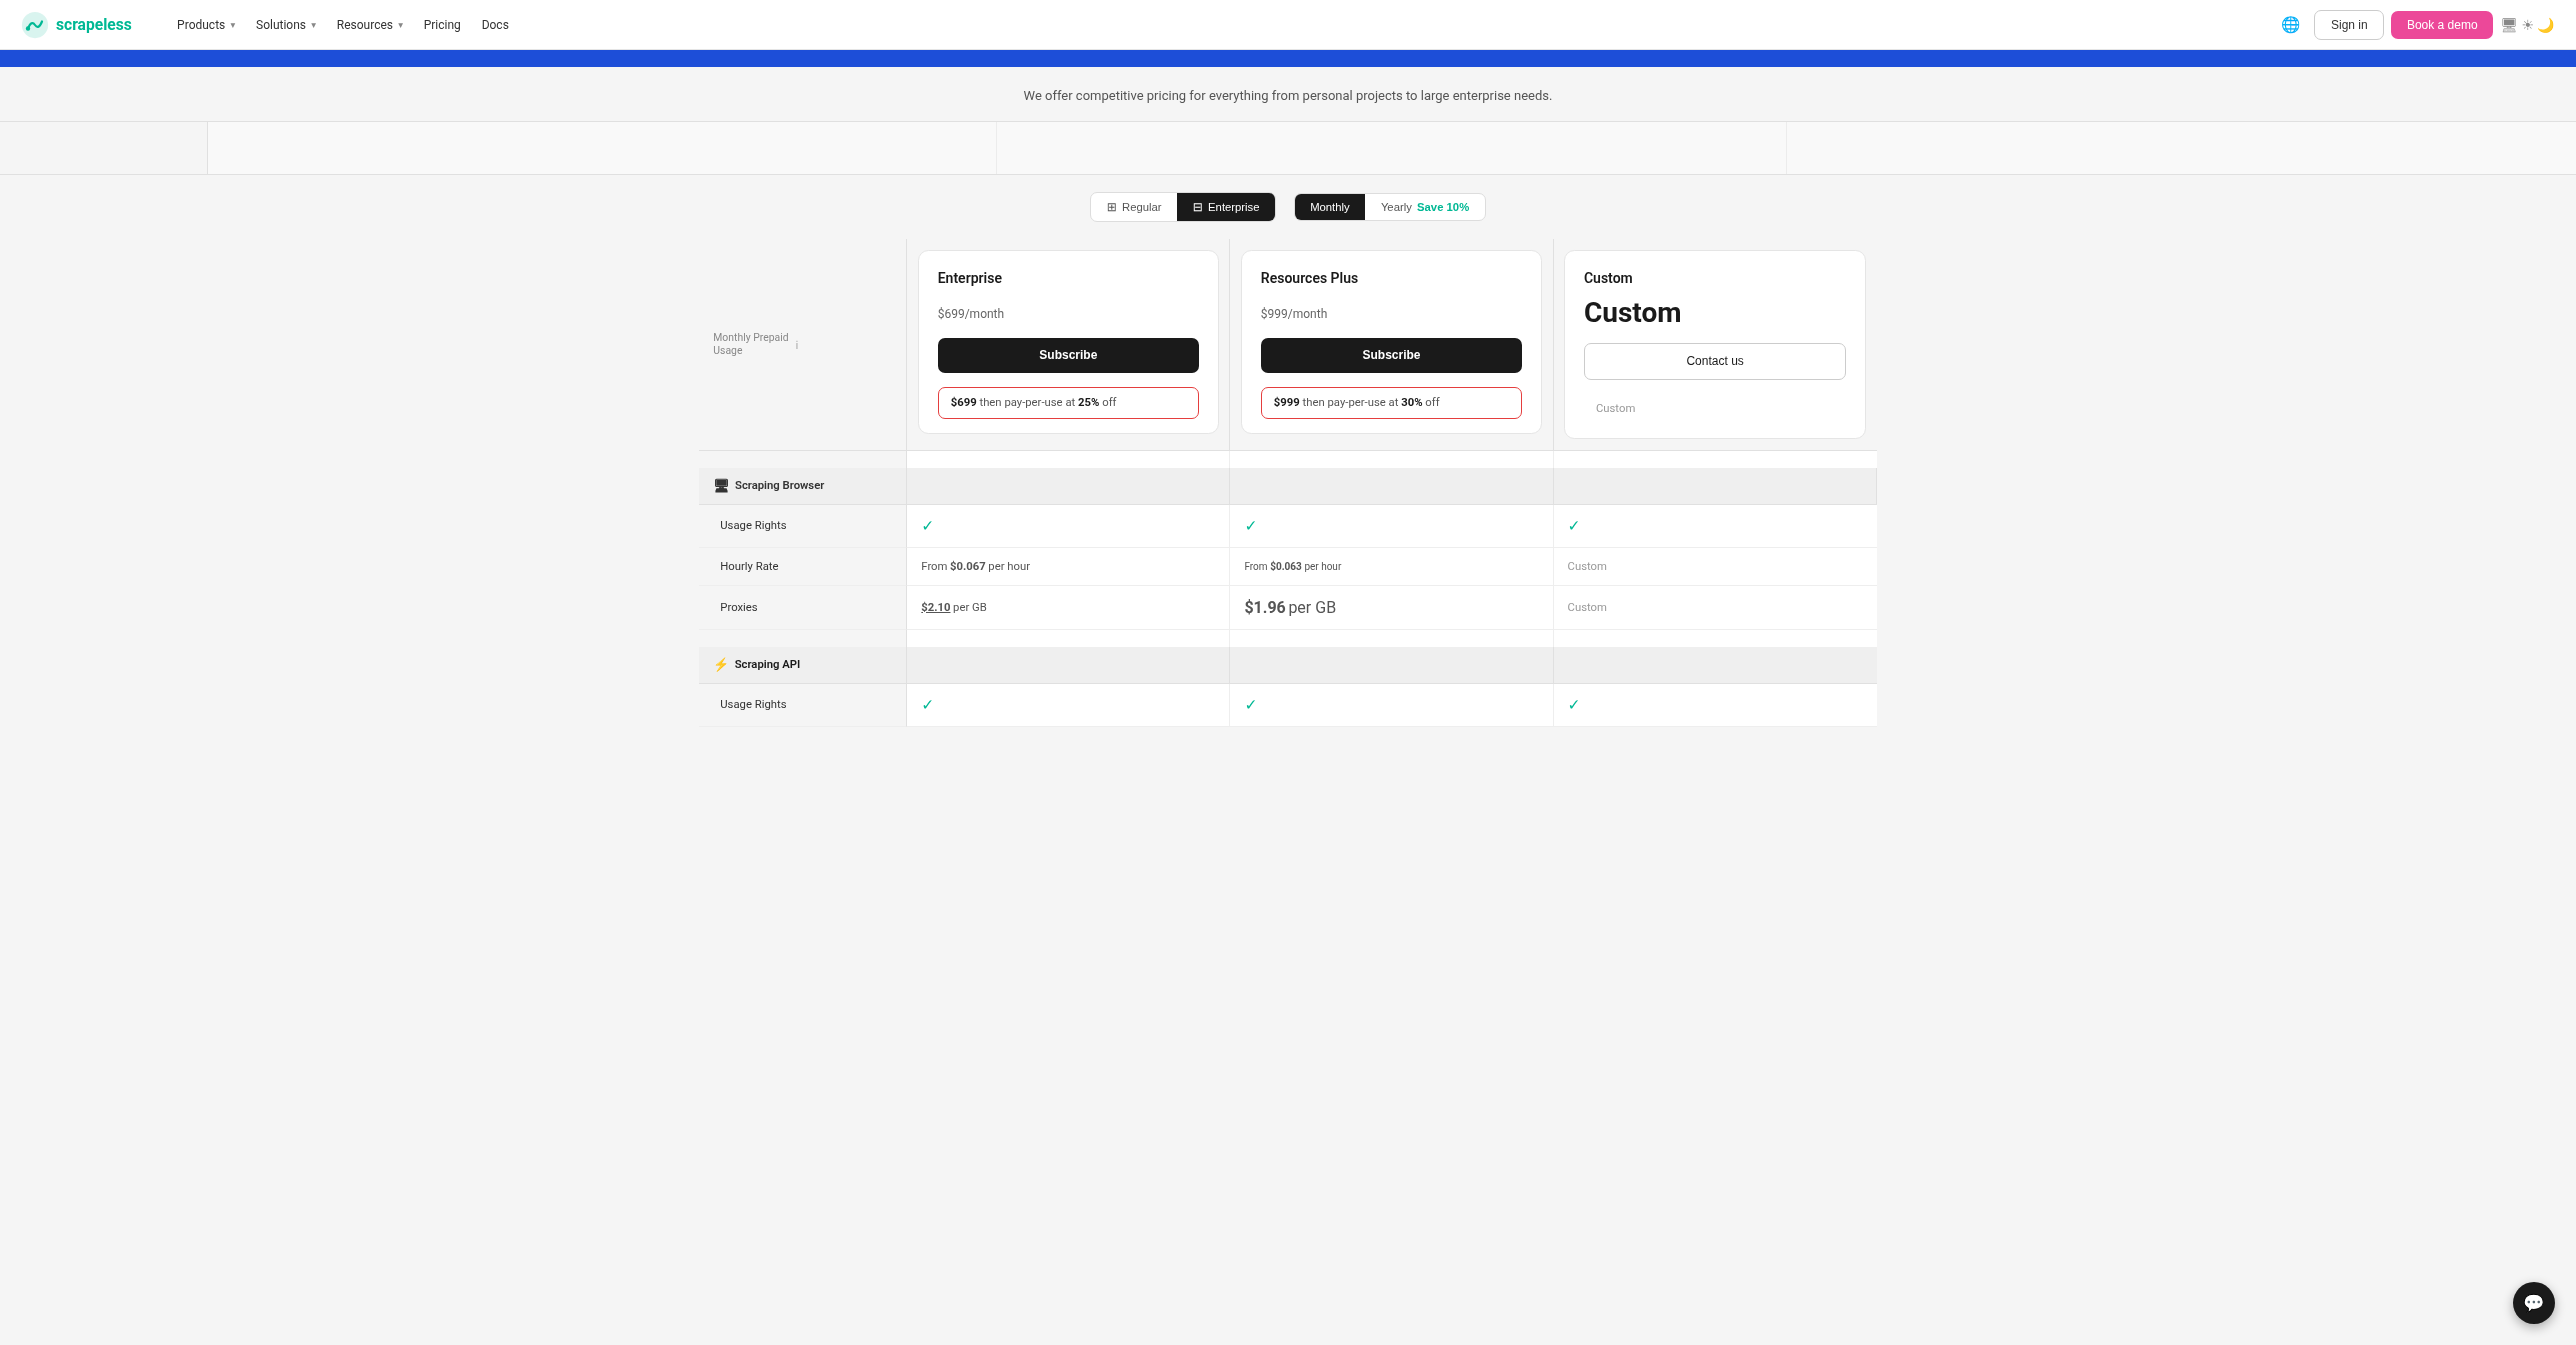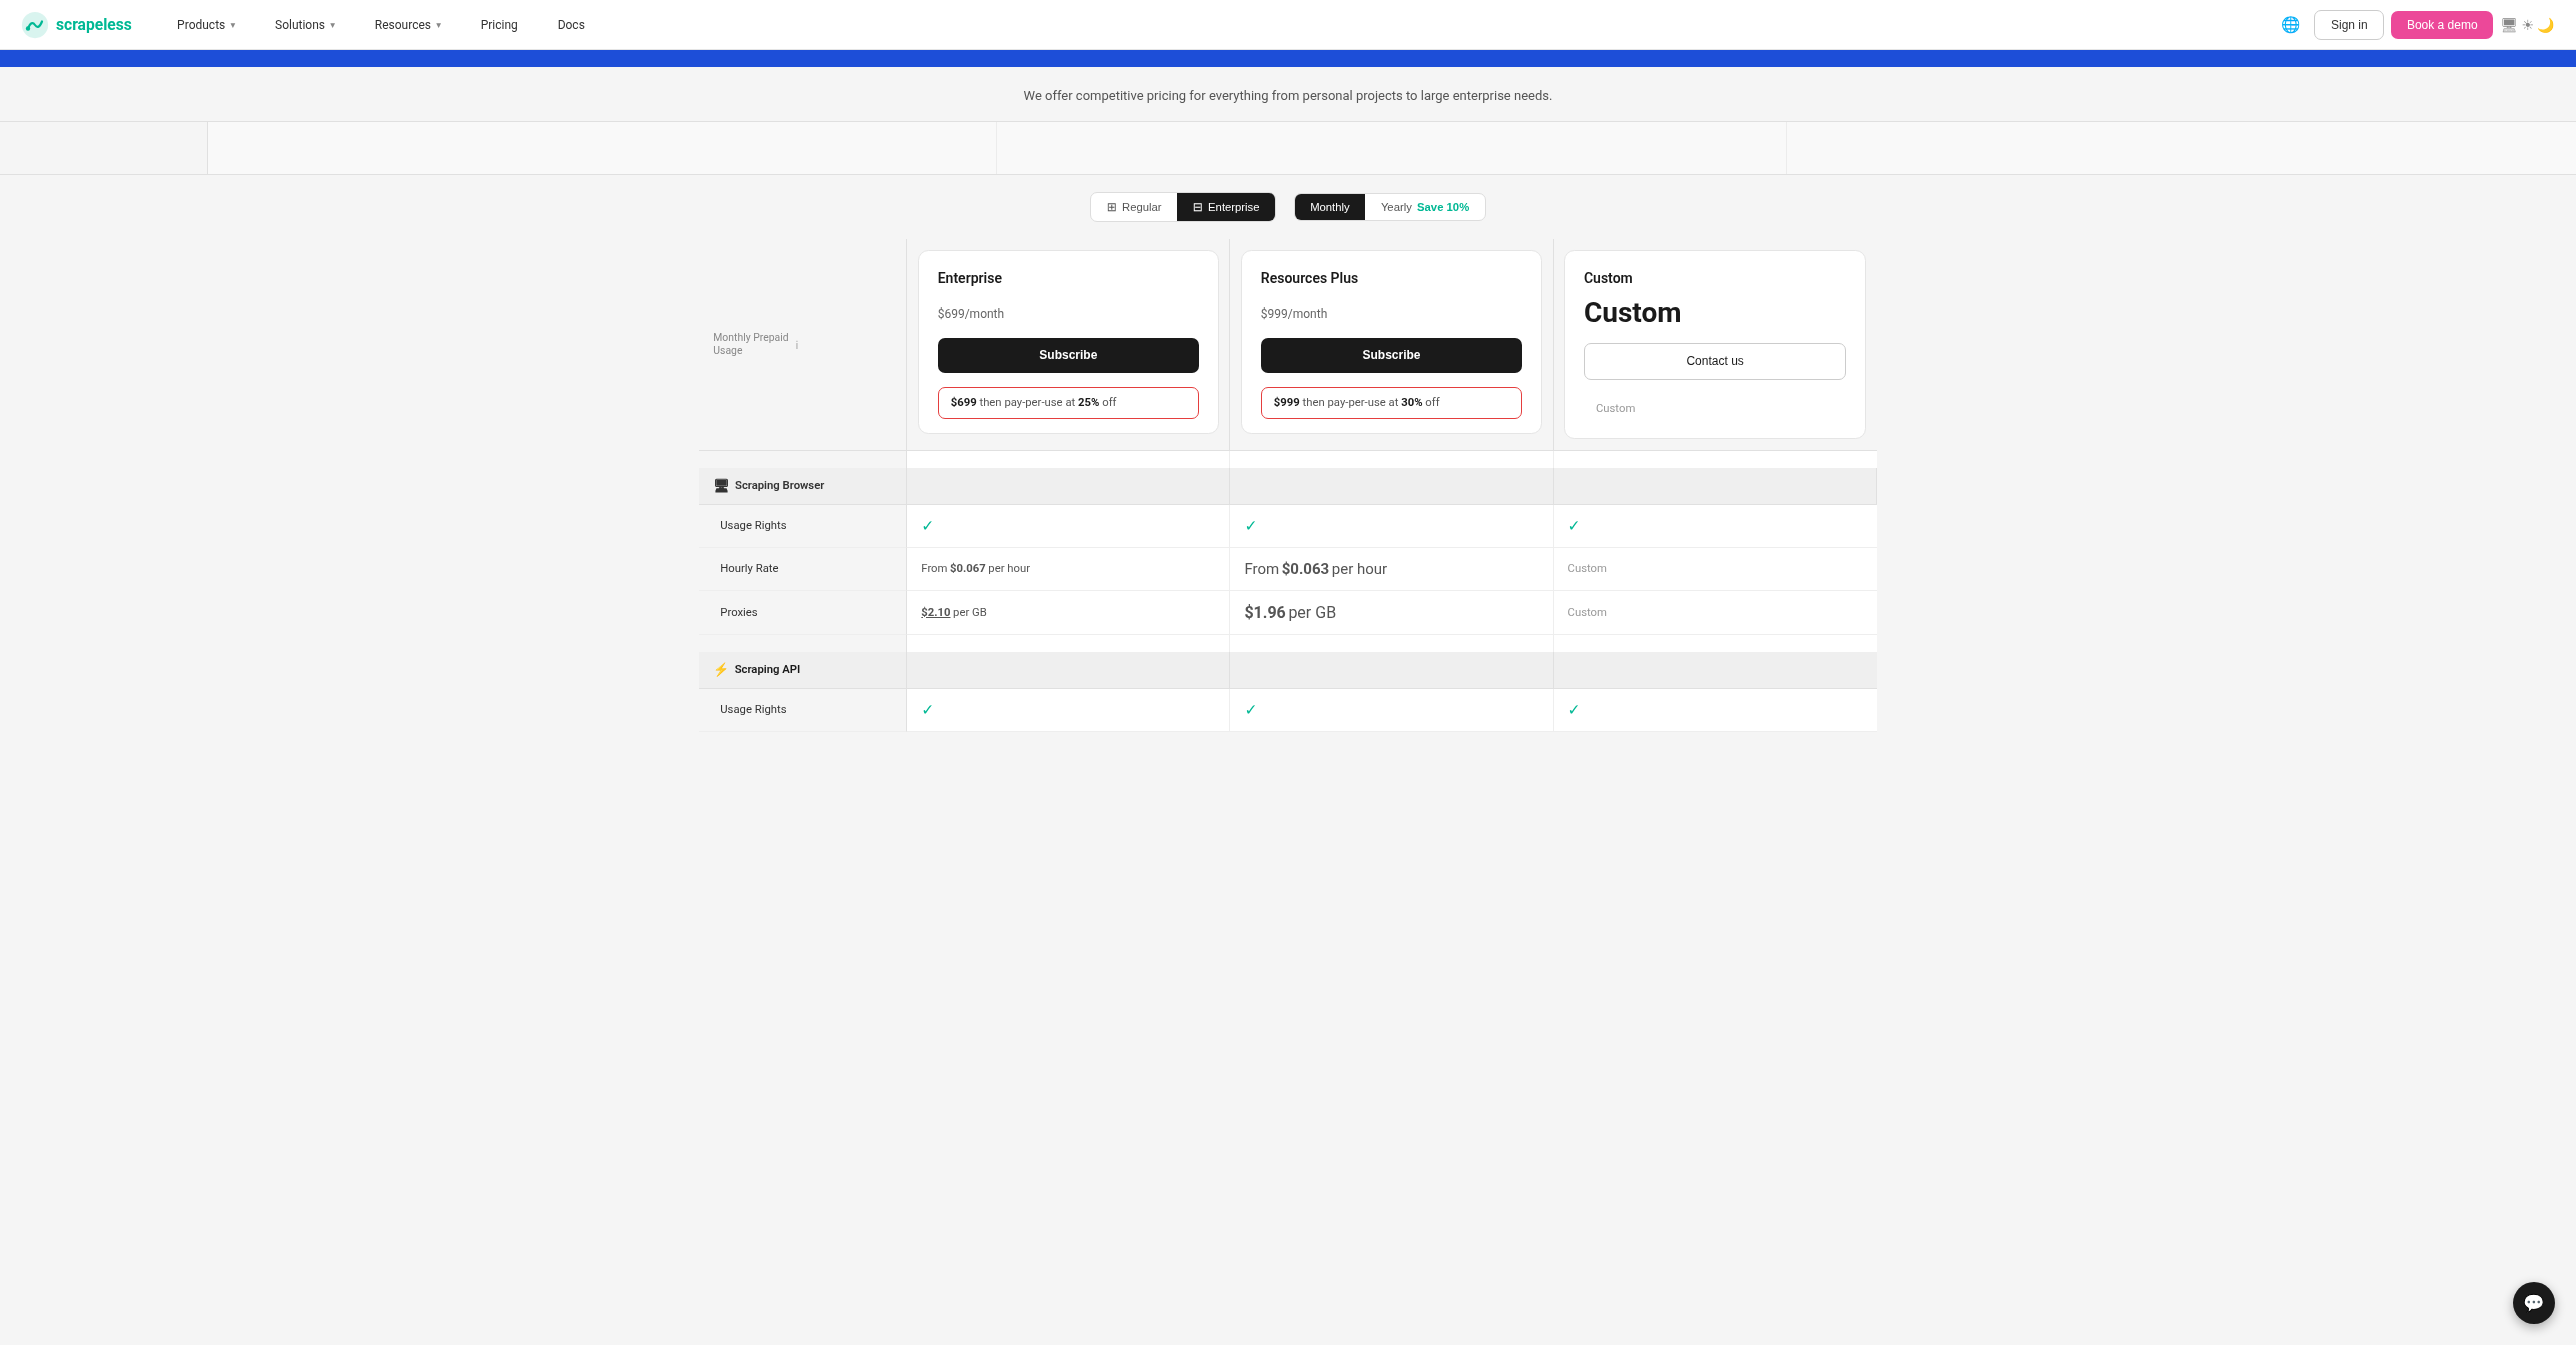"Products" .nav-links { gap: 19px -> 0 }
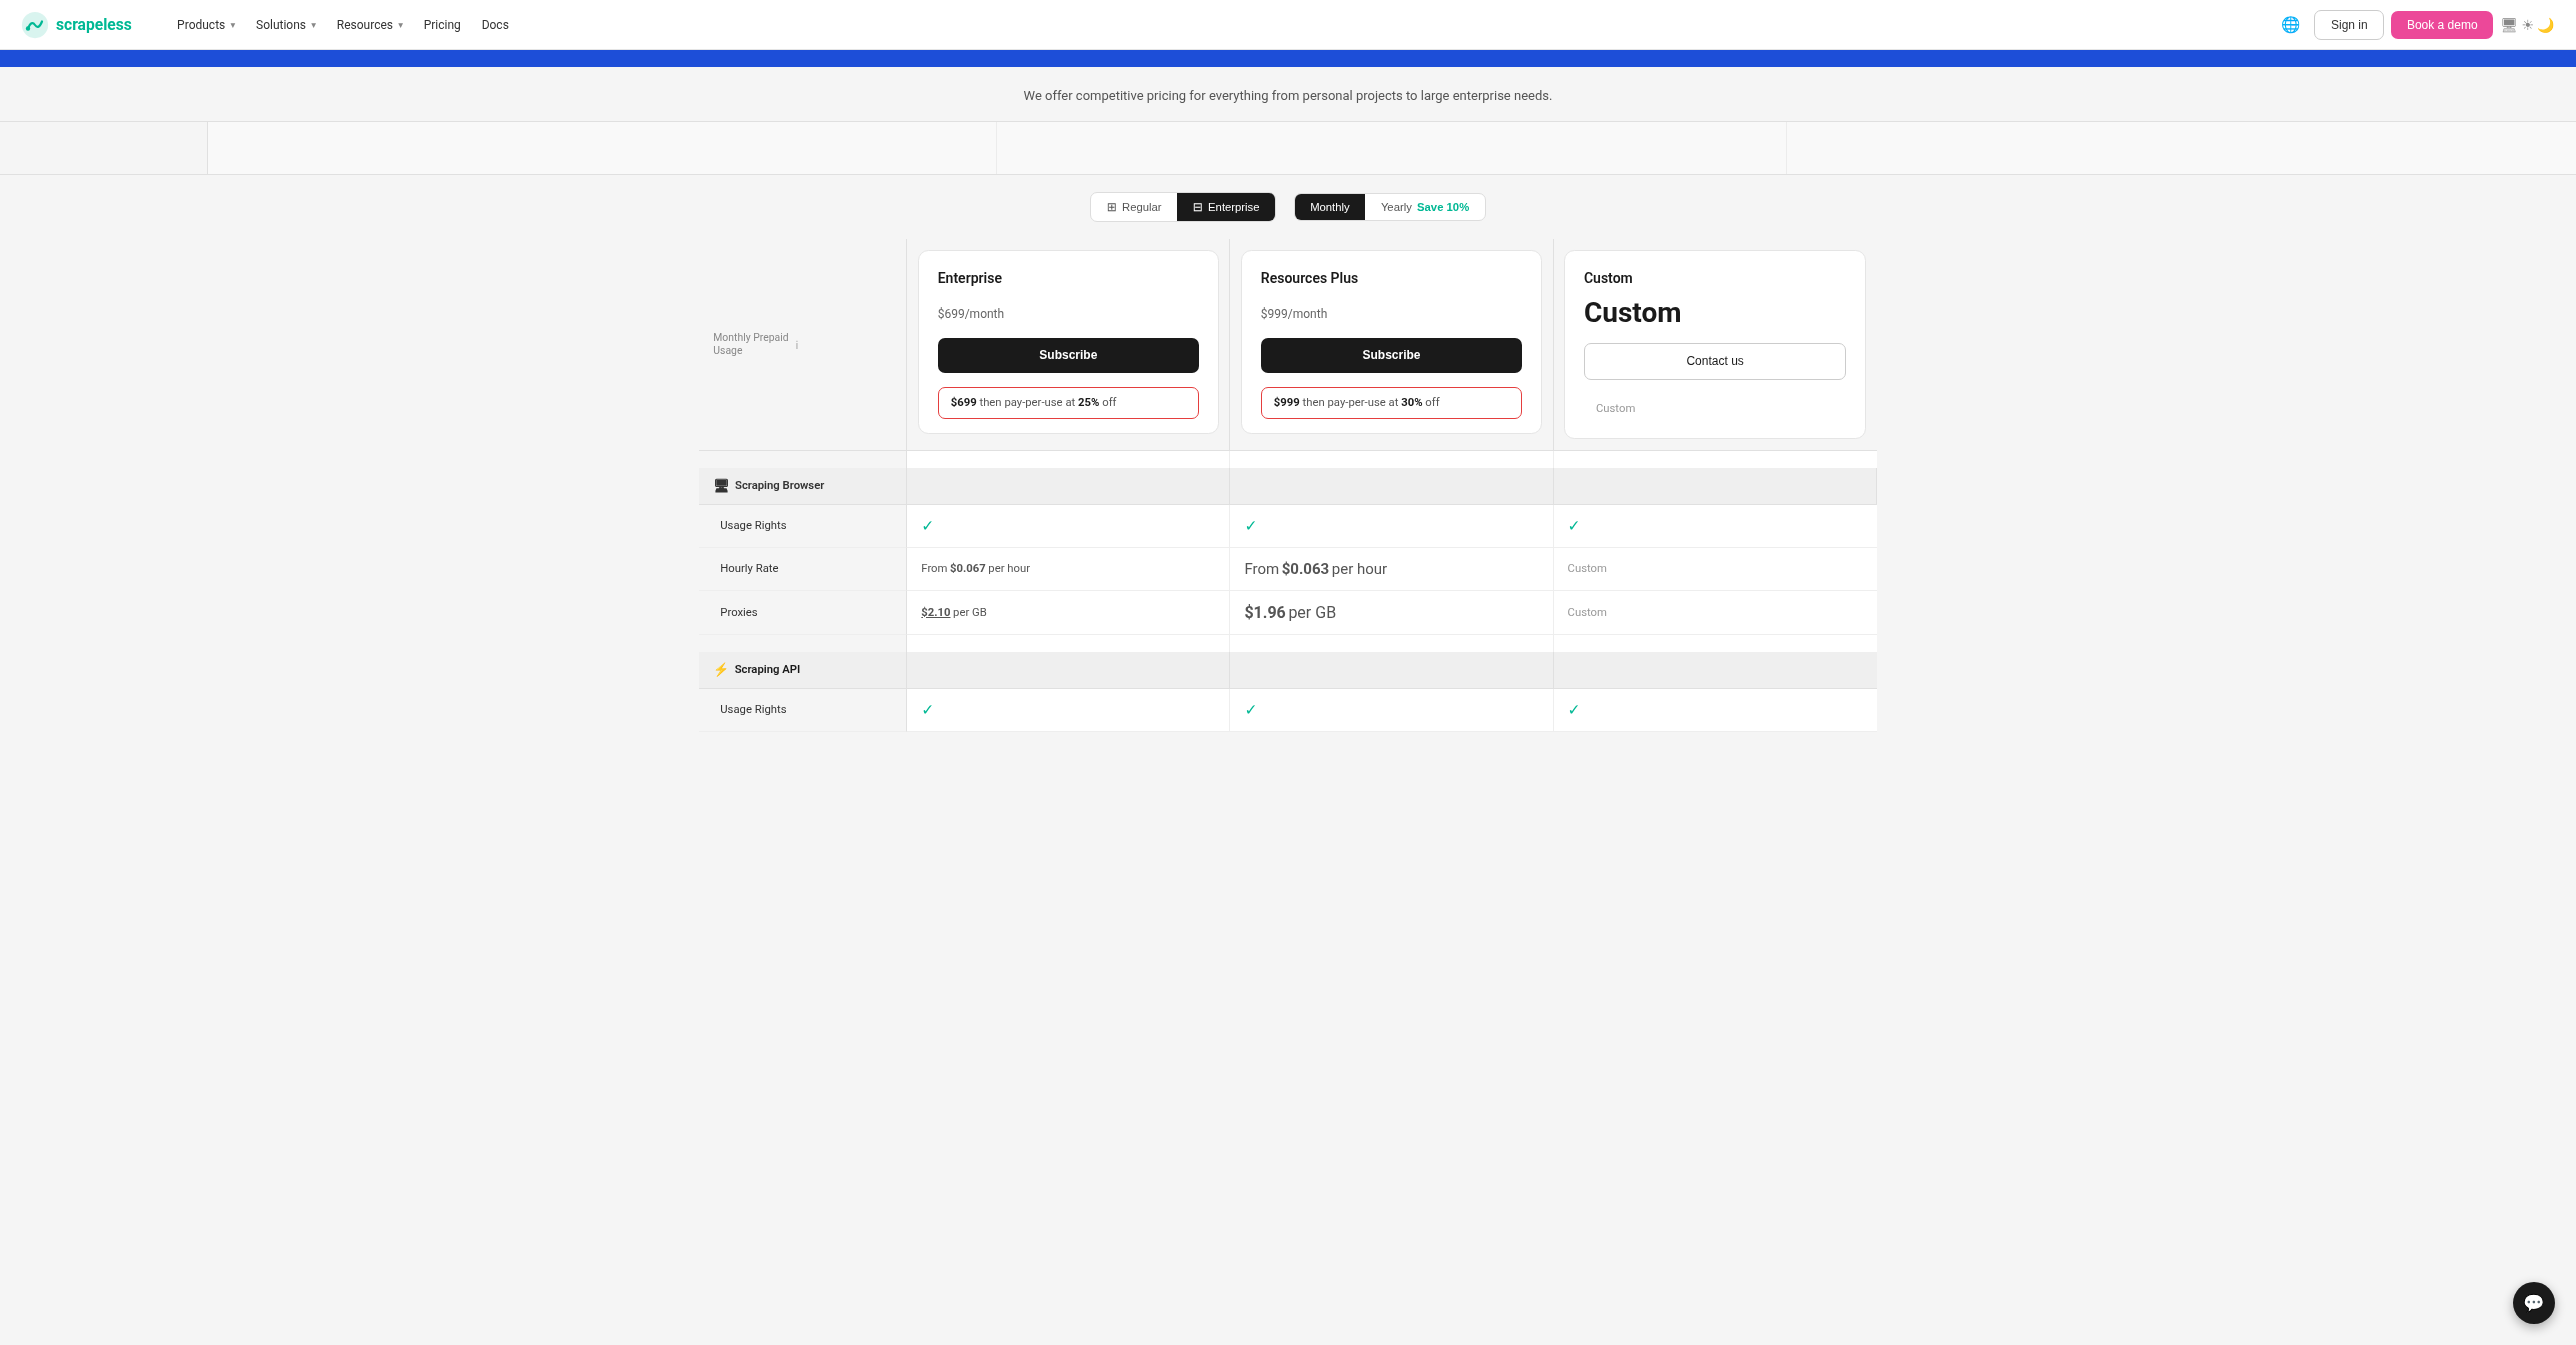"From per hour" div { font-size: 15px -> 10px }
